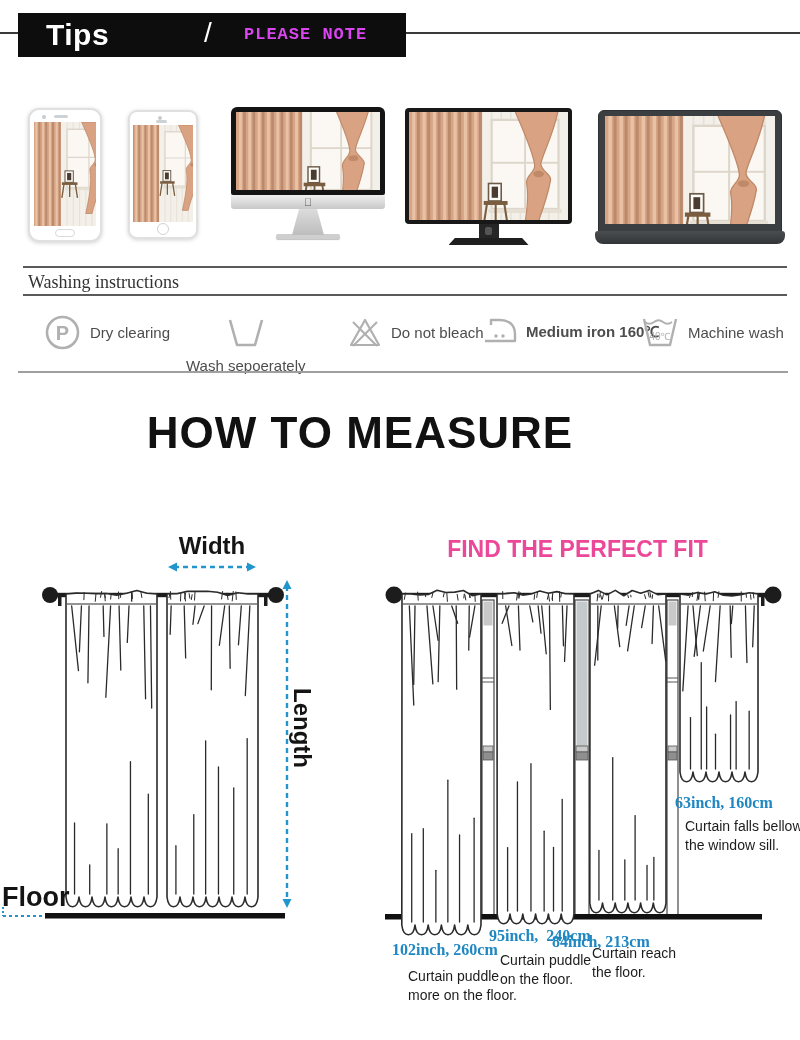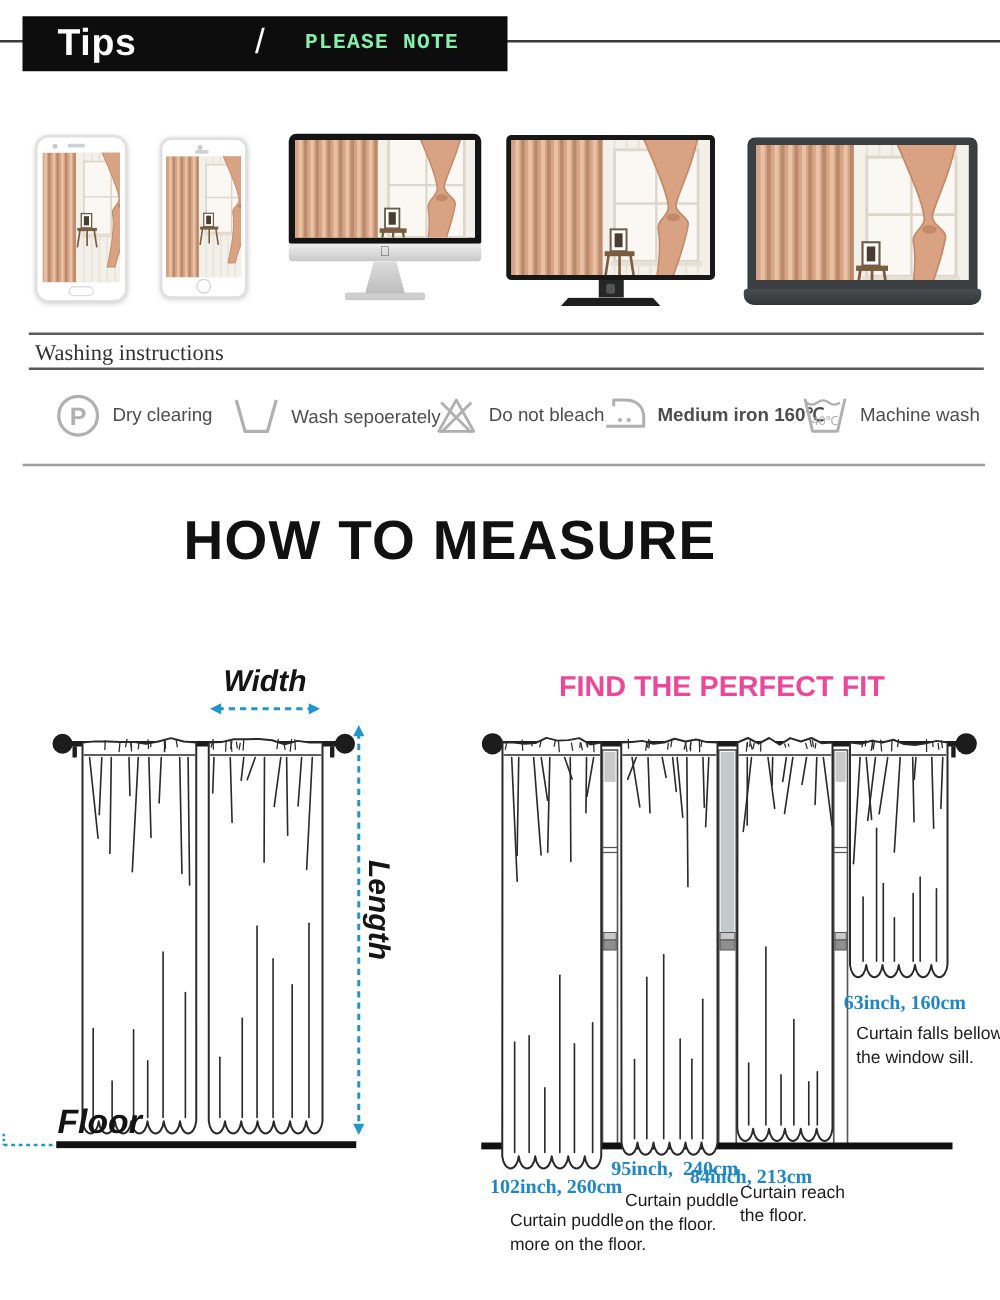"PLEASE NOTE" .note { color: #86efac -> #d946ef }
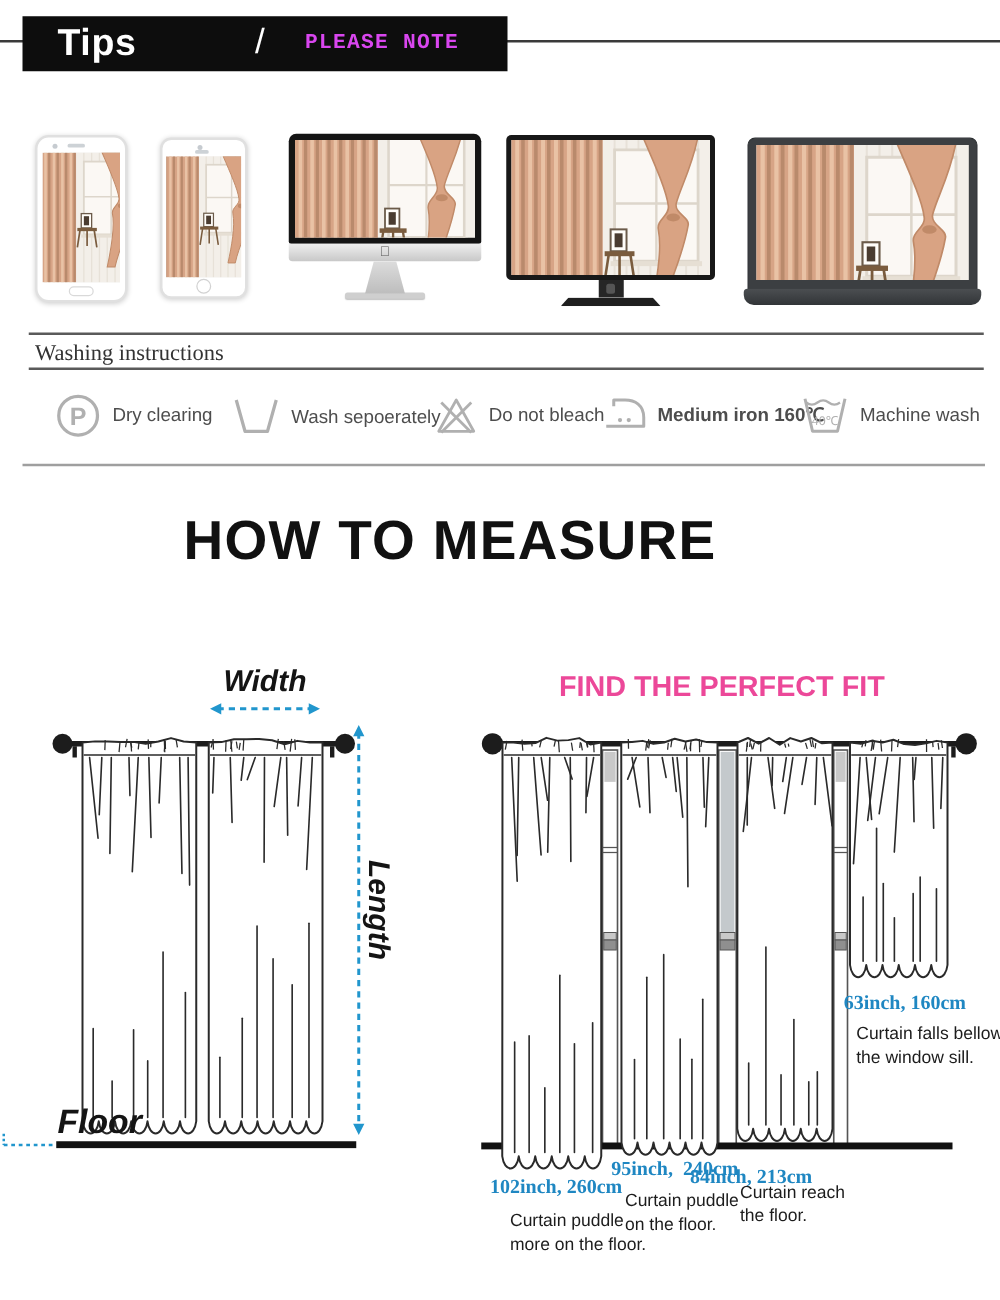"Wash sepoerately" div.wash-item { flex-direction: none -> column }
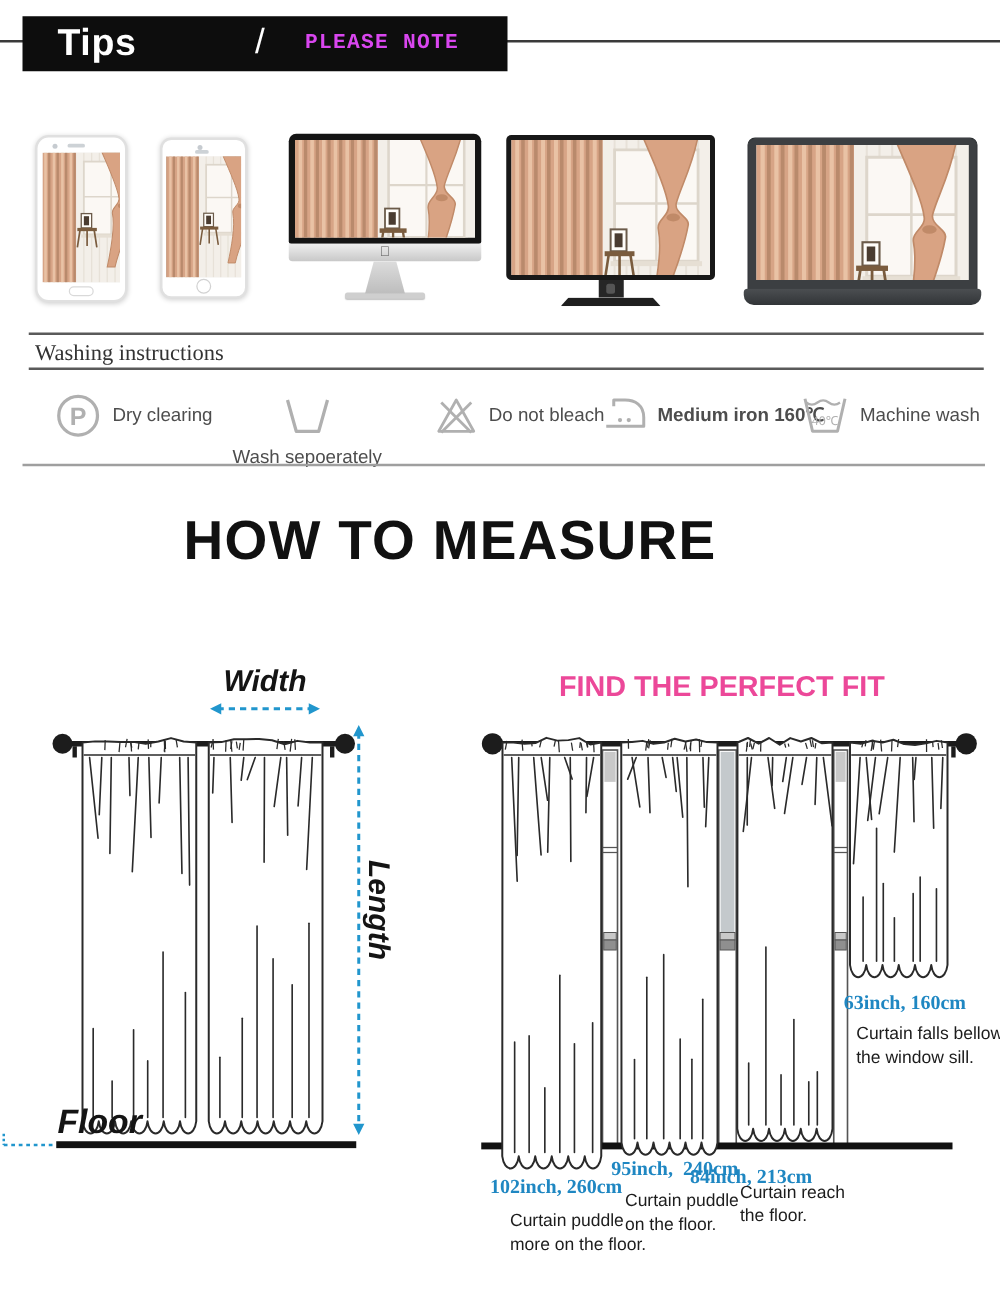"Width" .lbl-bold { font-style: italic -> none }
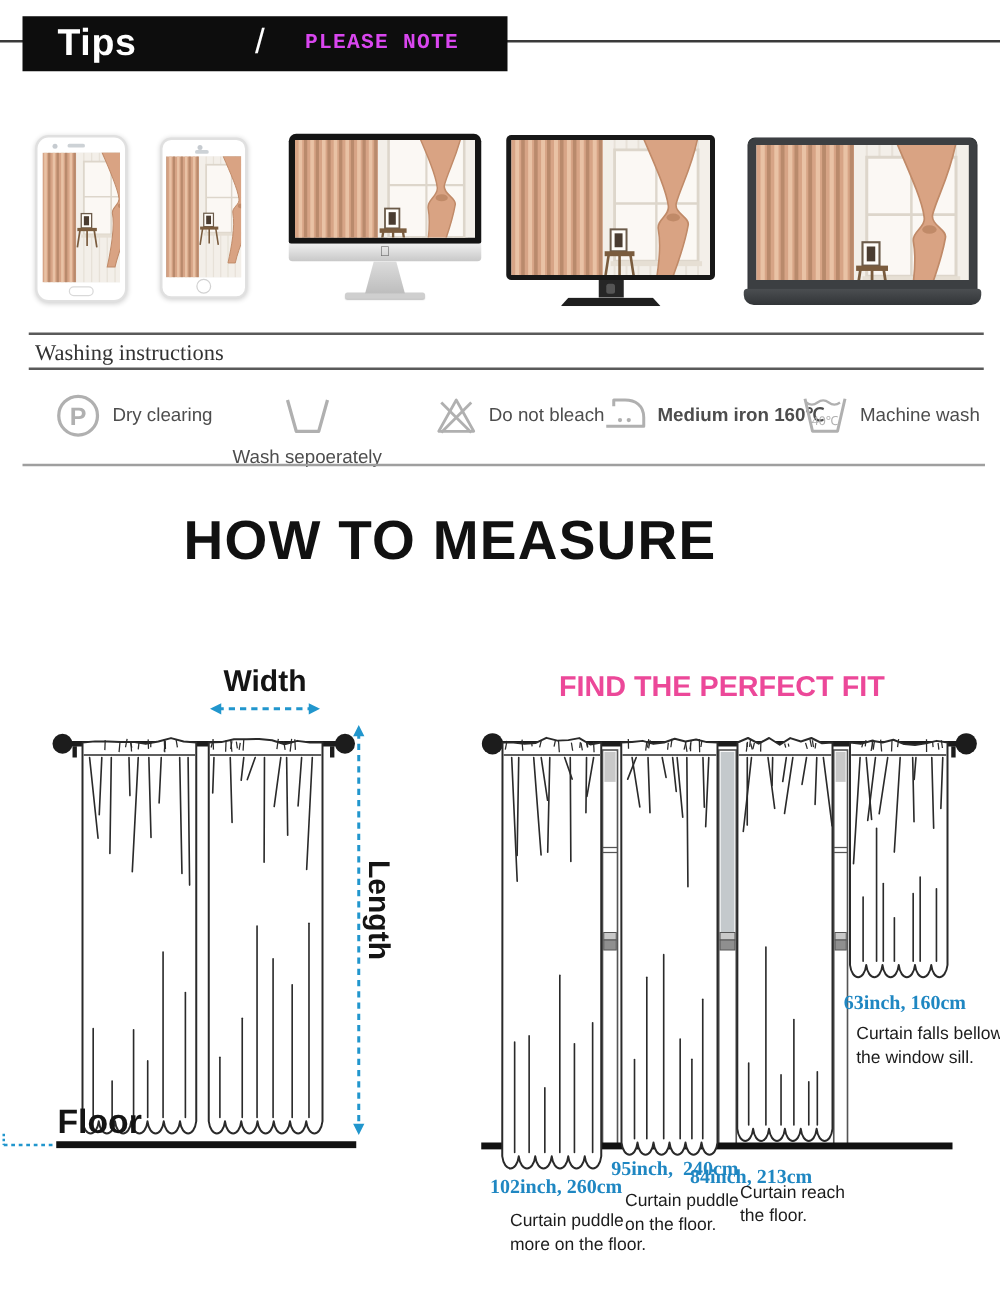"Floor" .floor-lbl { margin-left: 44px -> none }
